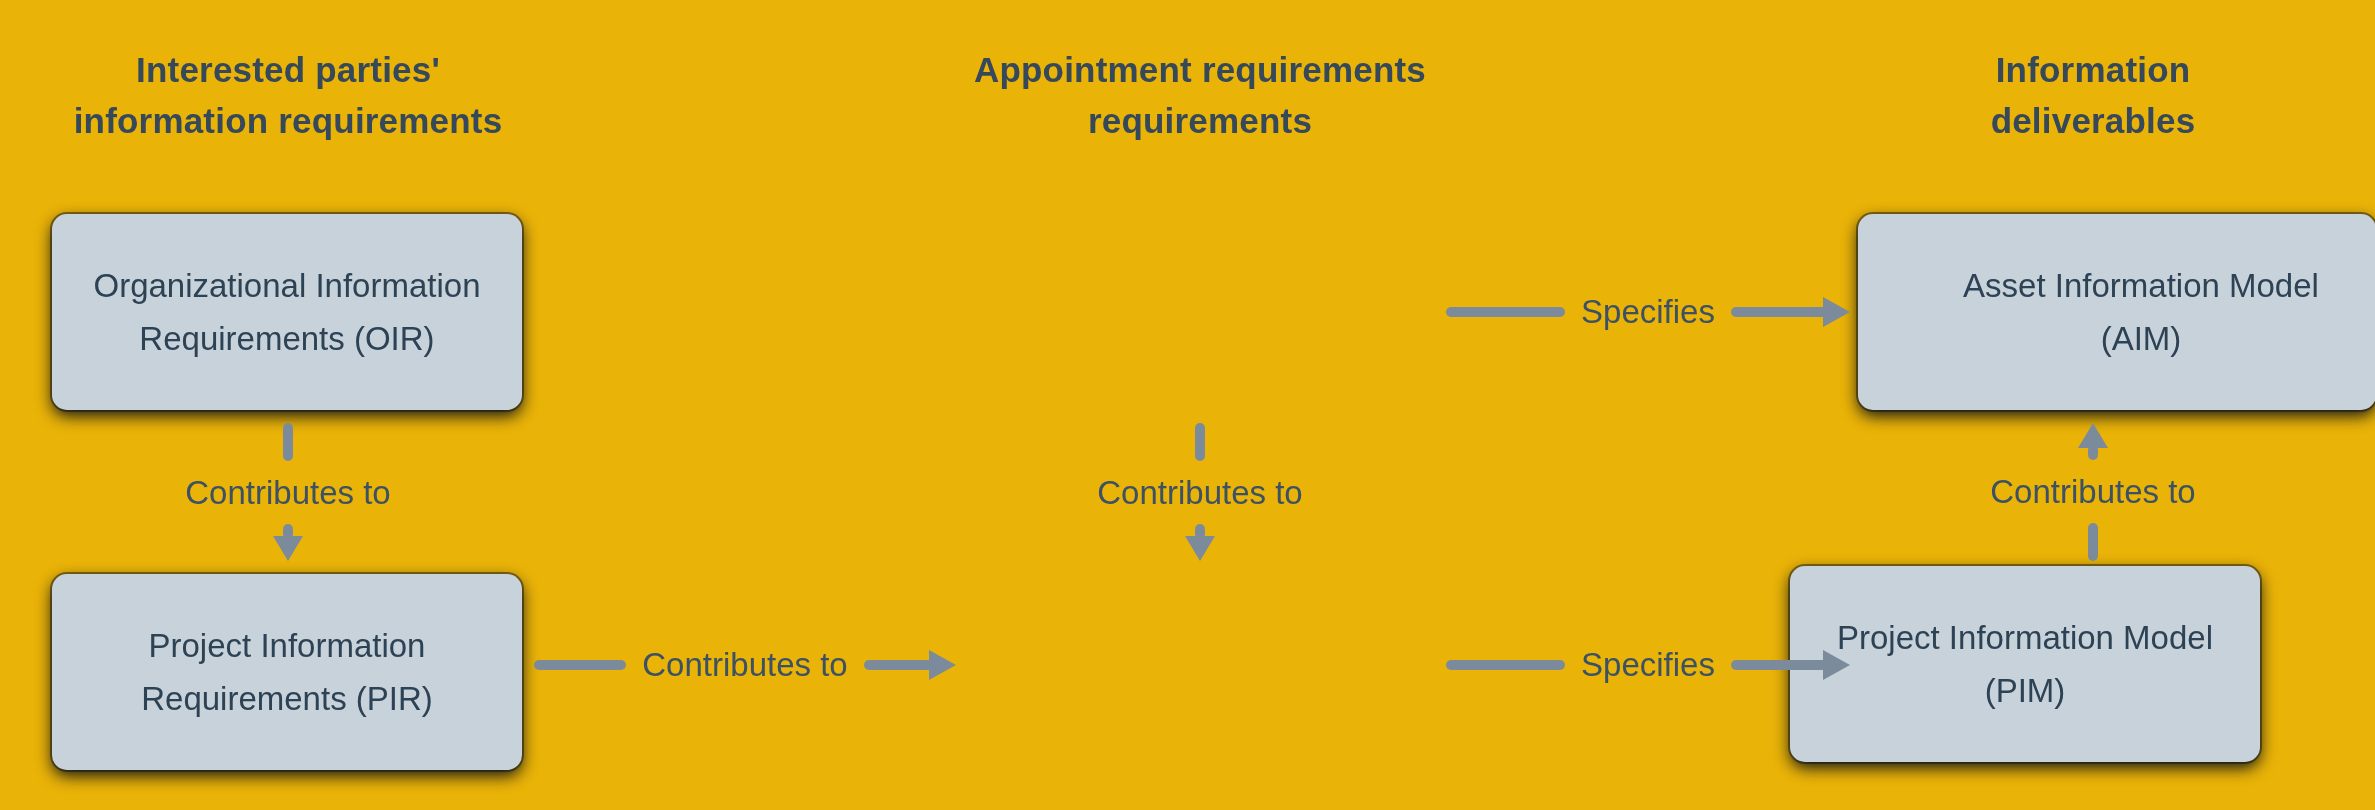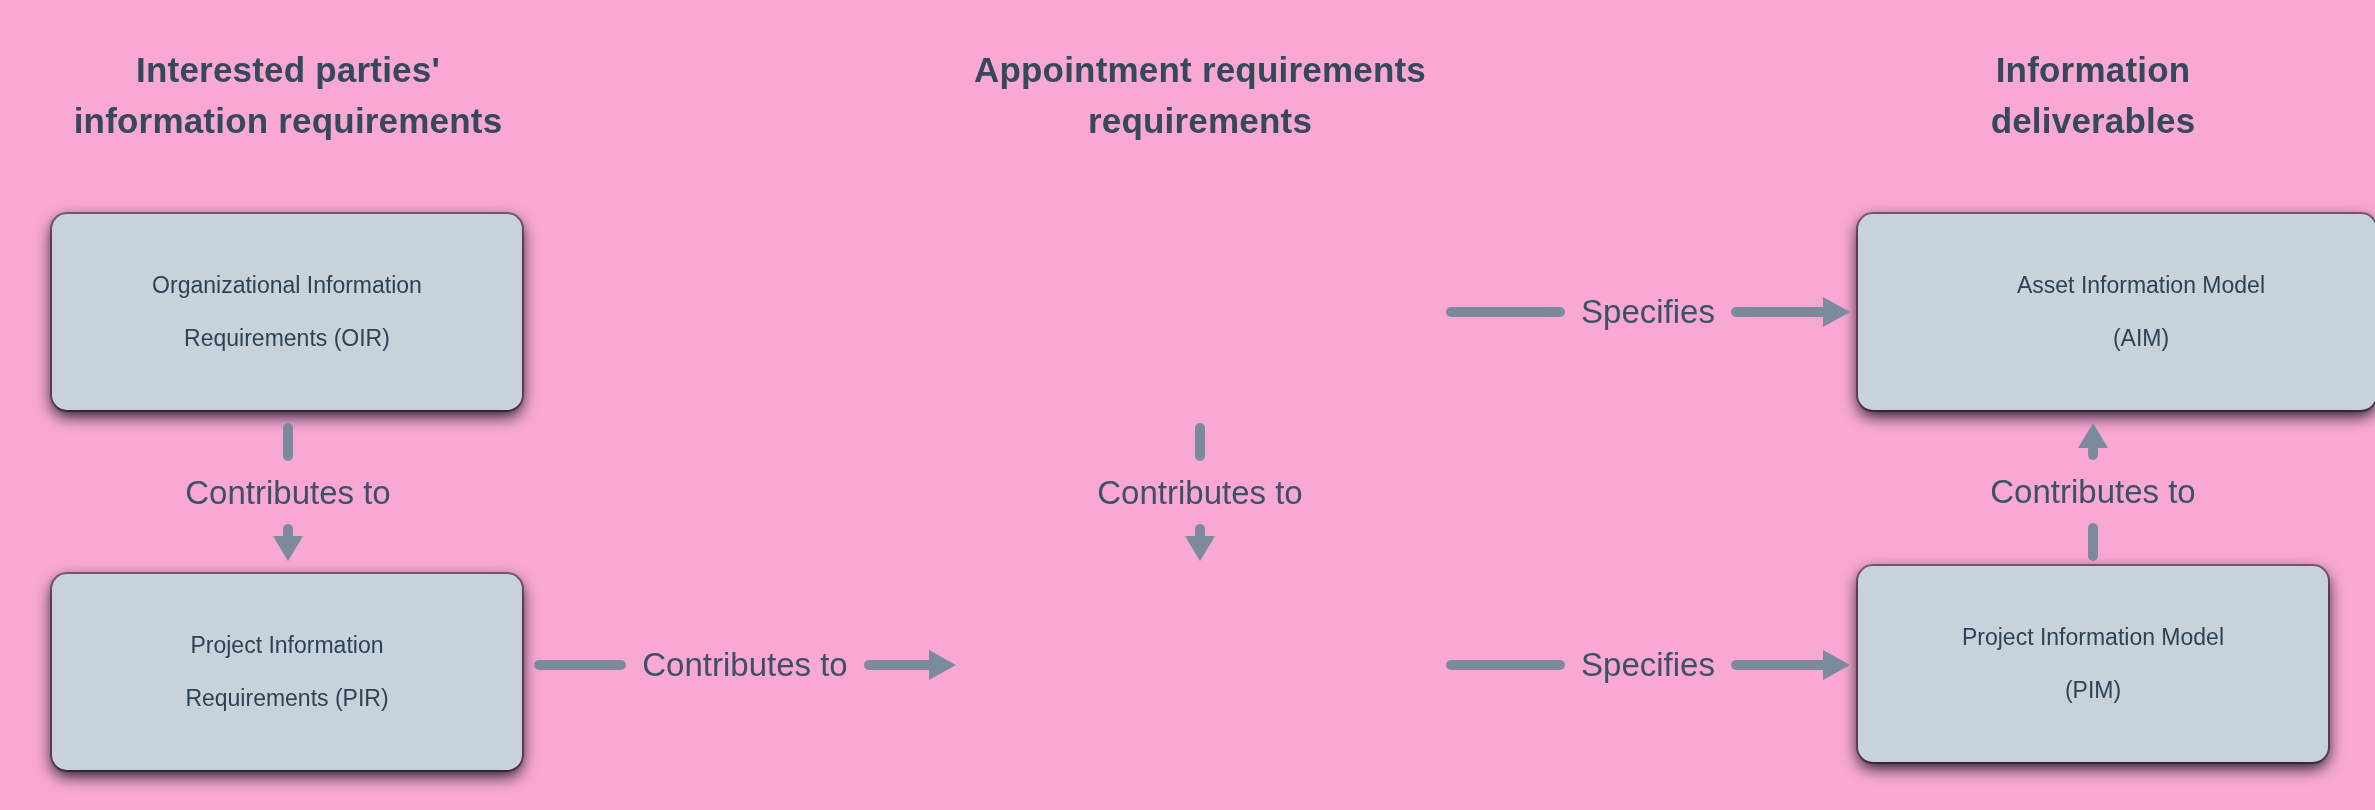"Interested parties'" .canvas { background: #f9a8d4 -> #eab308 }
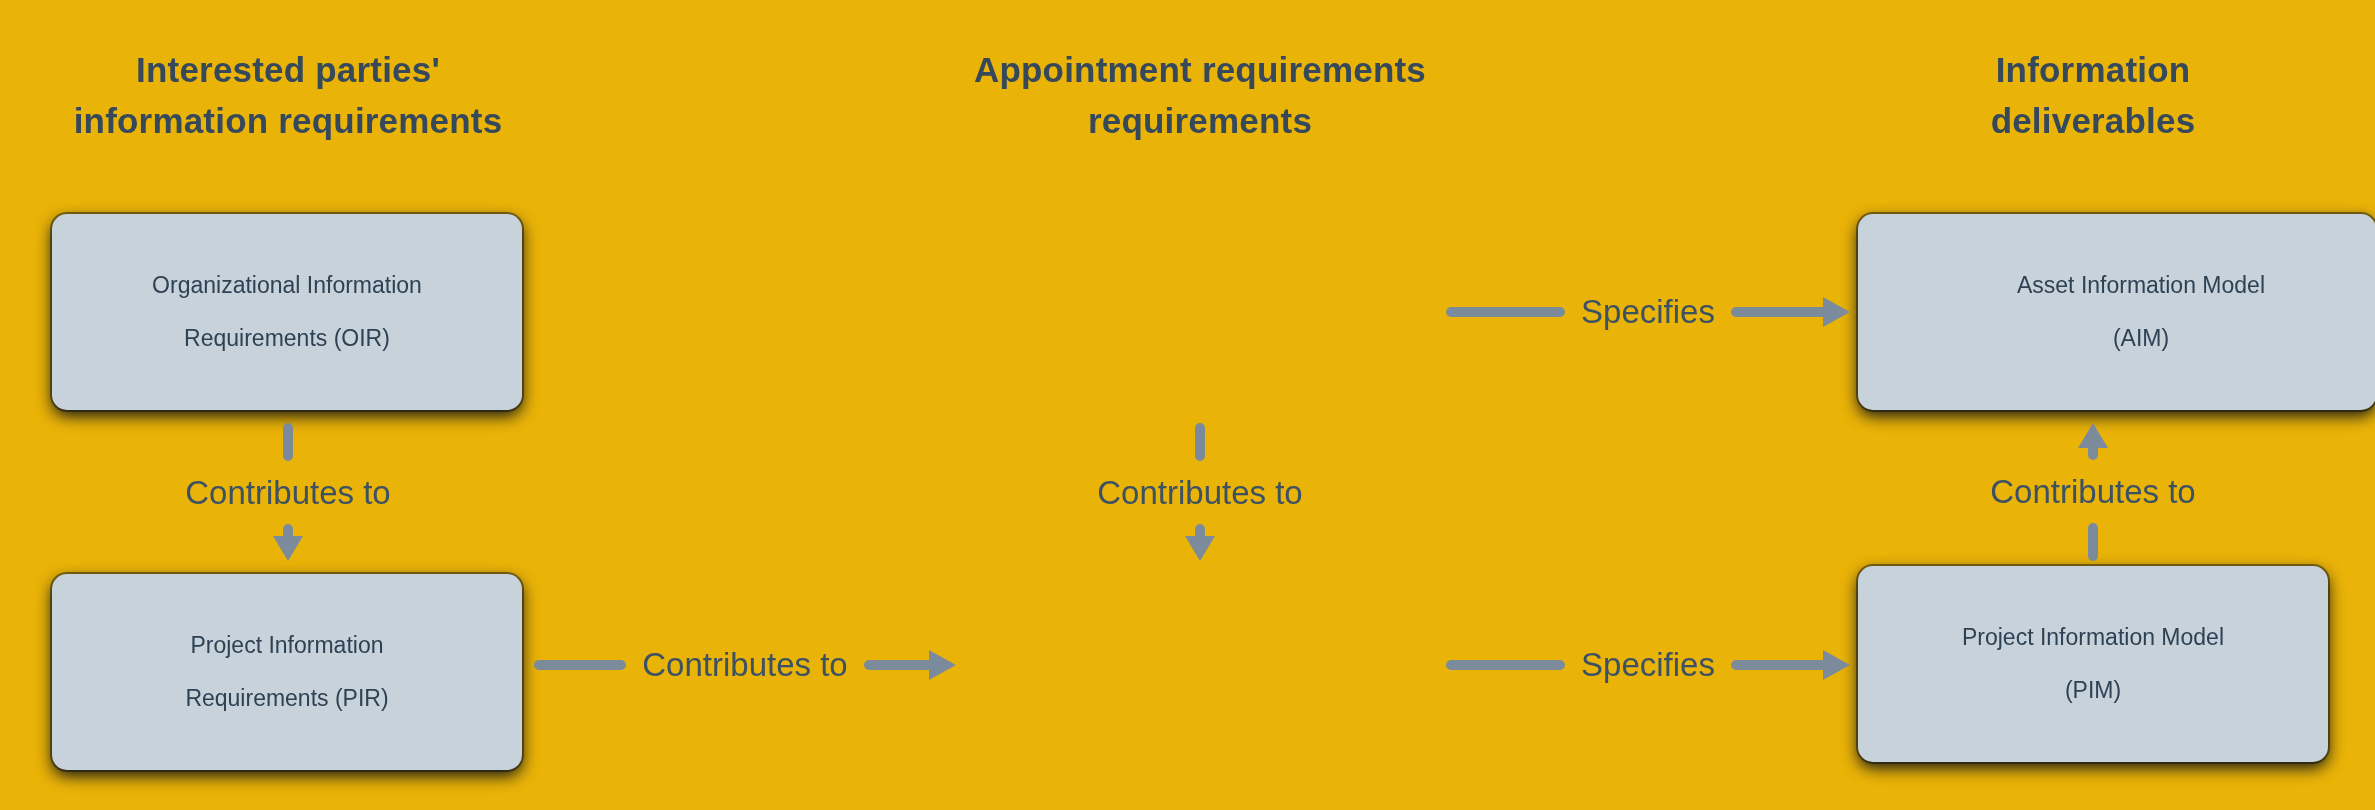"Organizational Information" .box-label { font-size: 23px -> 33px }
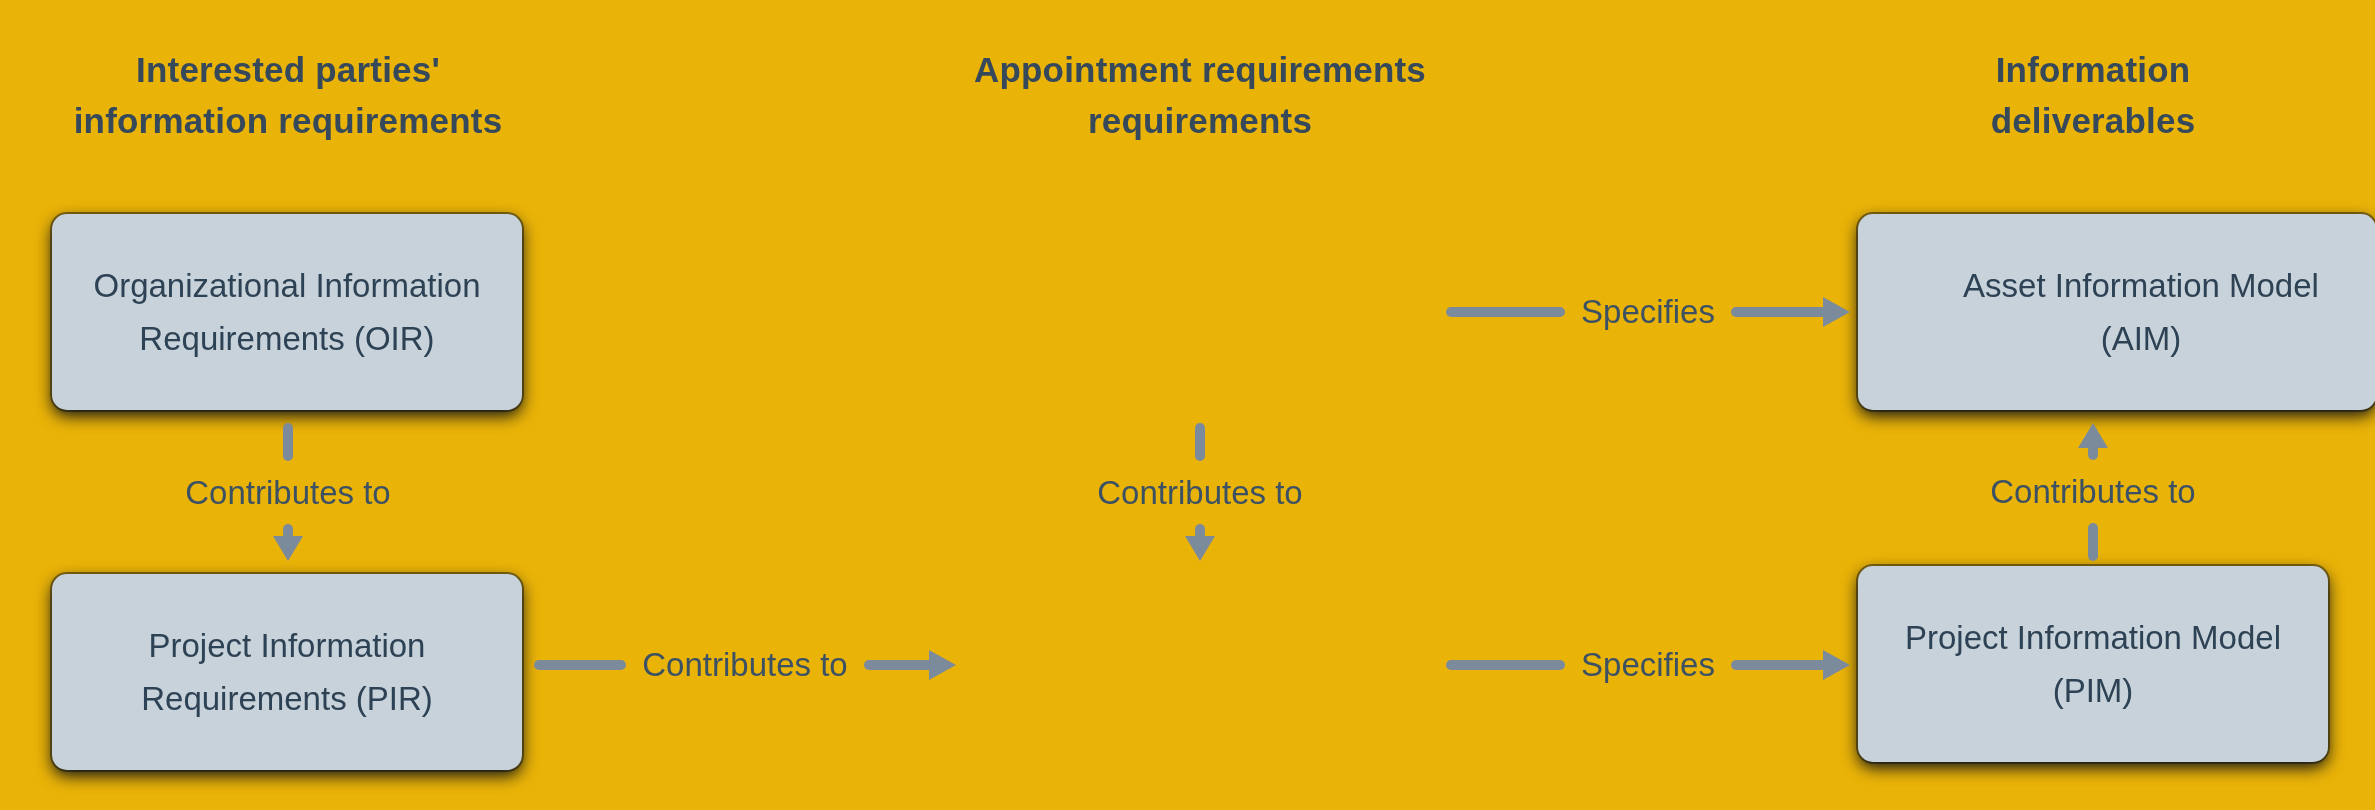"Project Information Model" #box-pim { left: 1858px -> 1790px }
